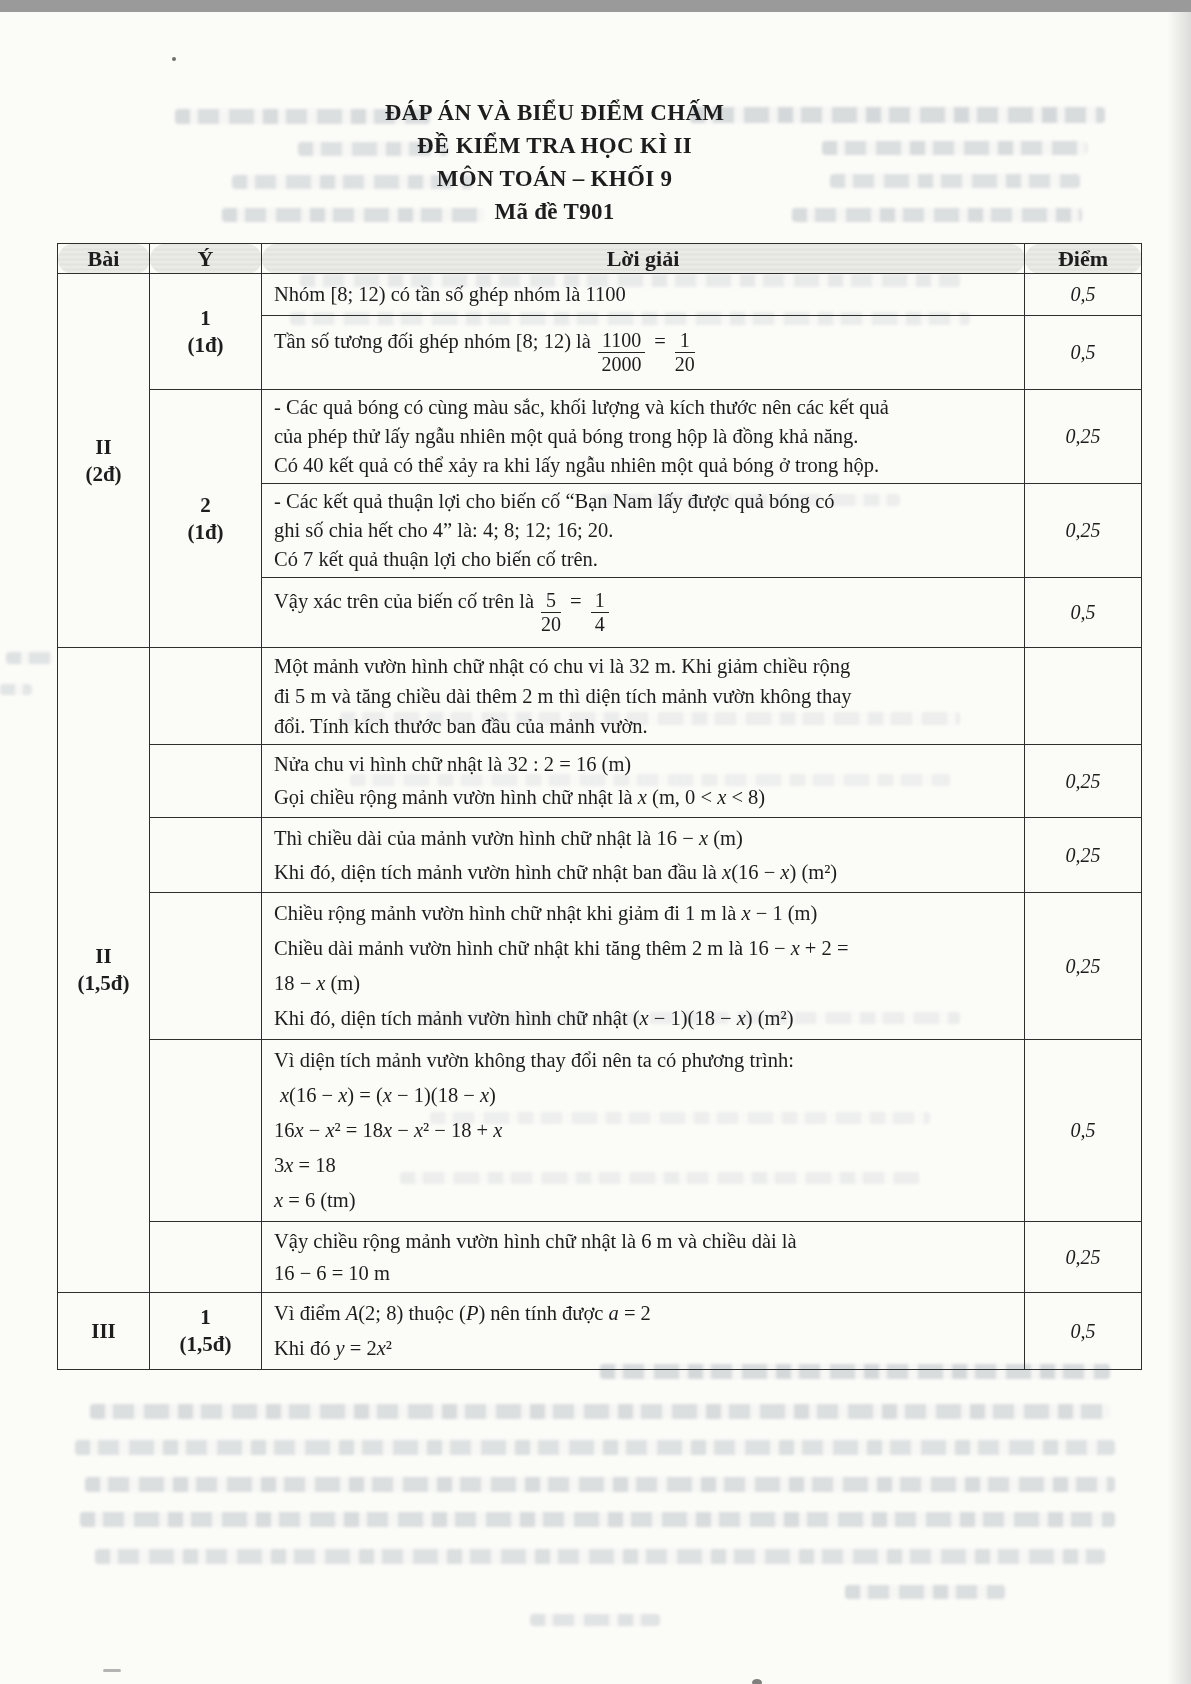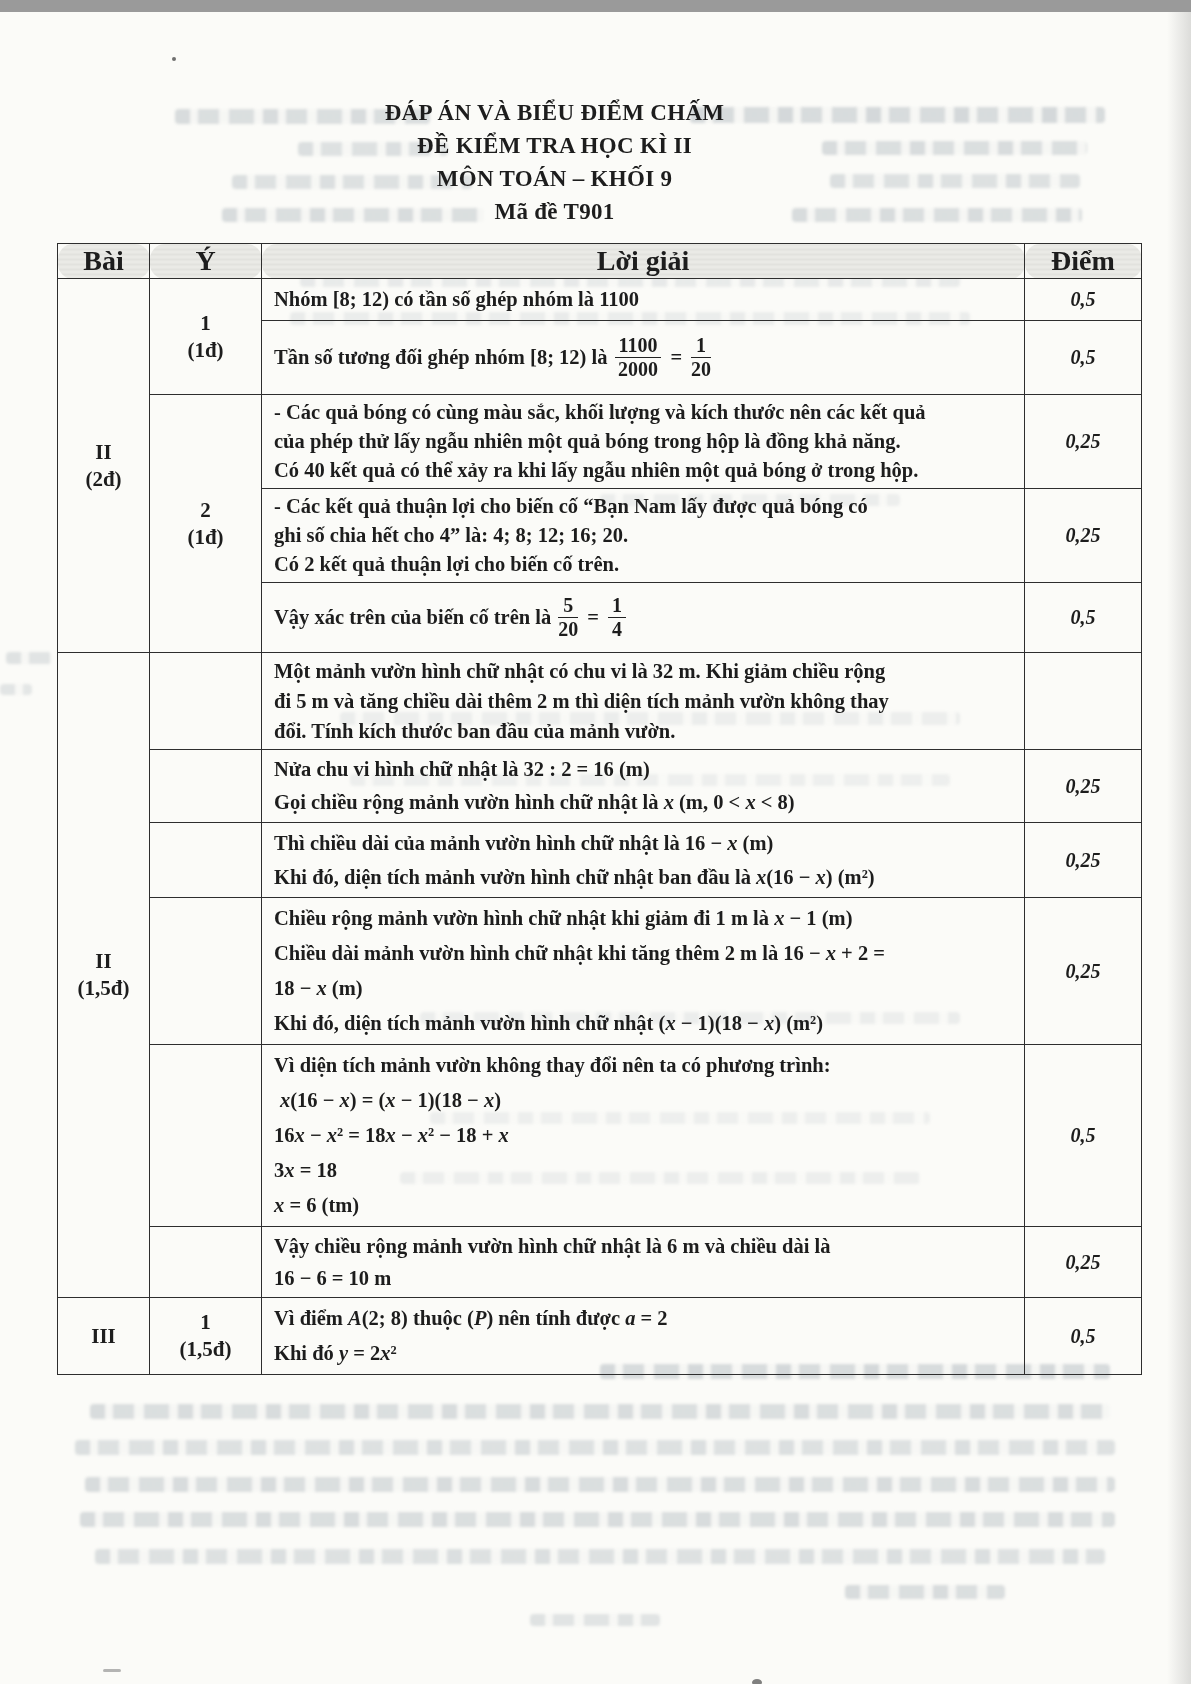"Bài" tr.head td { font-size: 28px -> 22px }
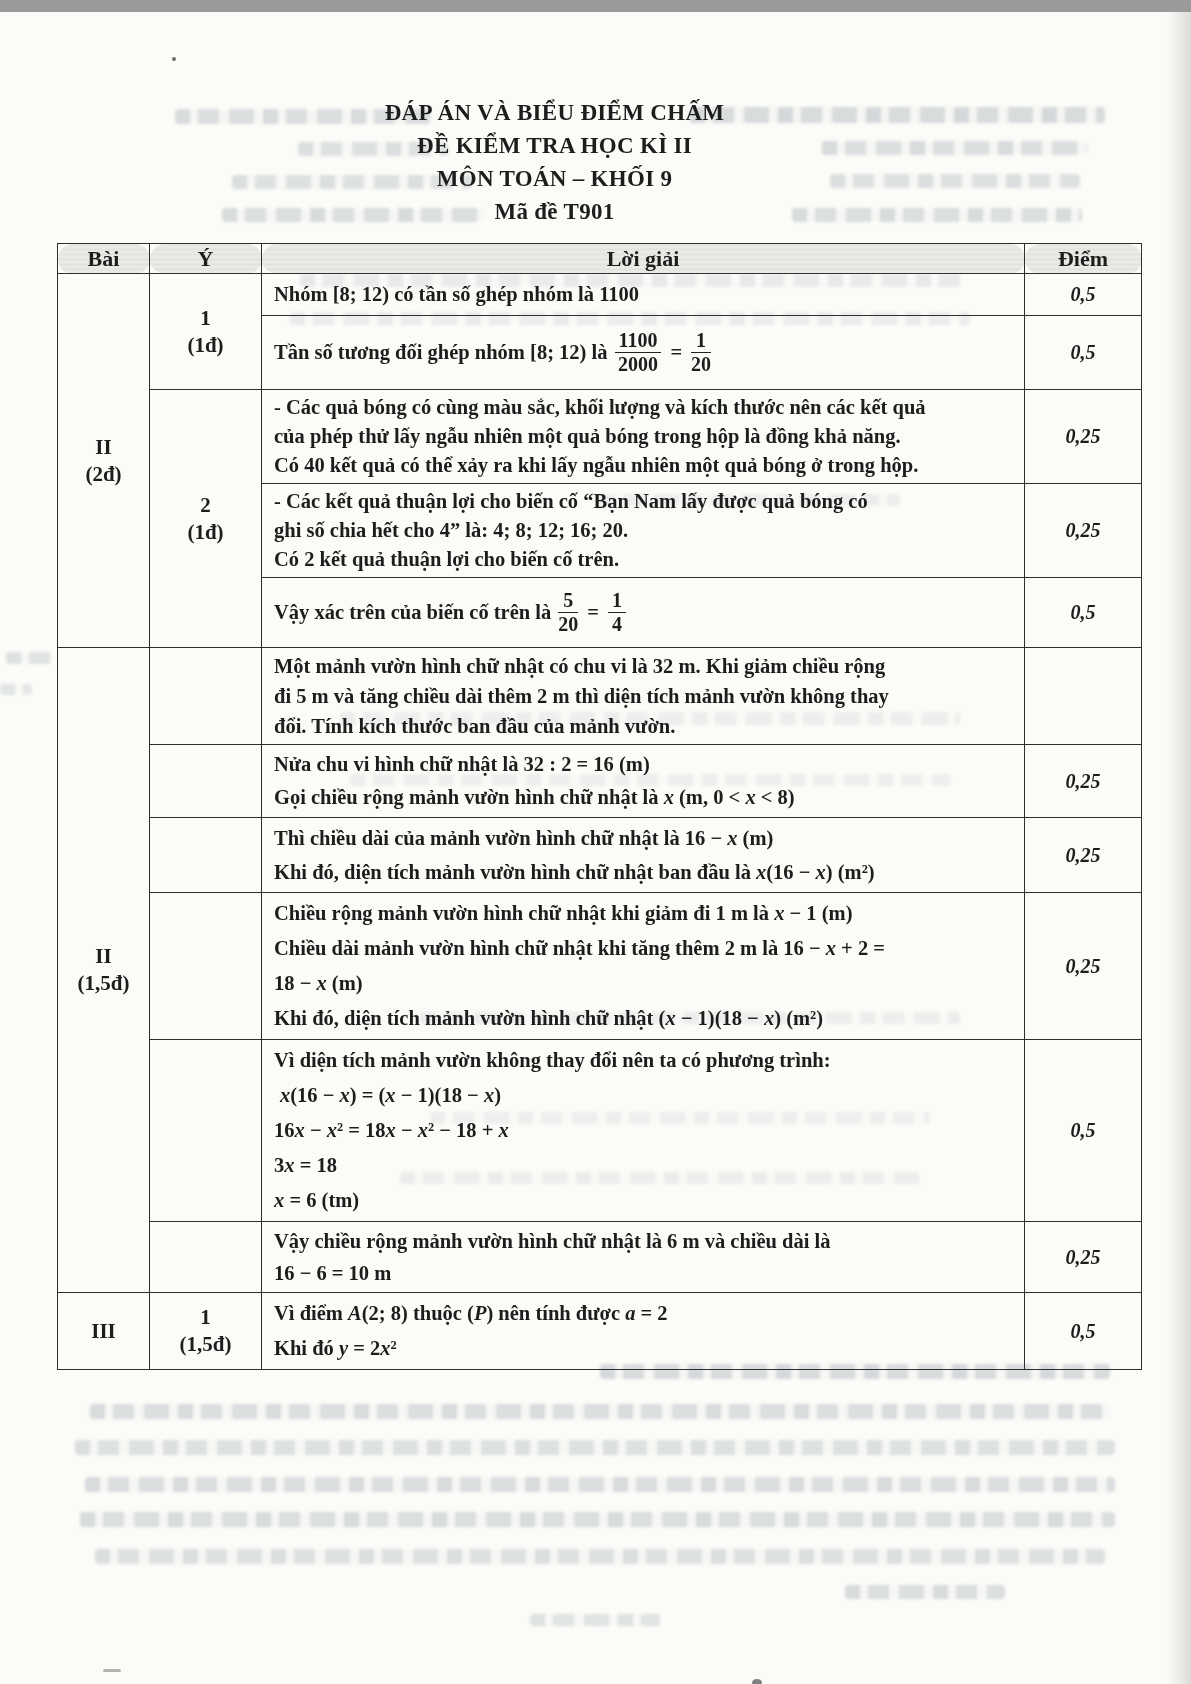"Nhóm [8; 12) có tần" table.answer td { font-weight: bold -> none }
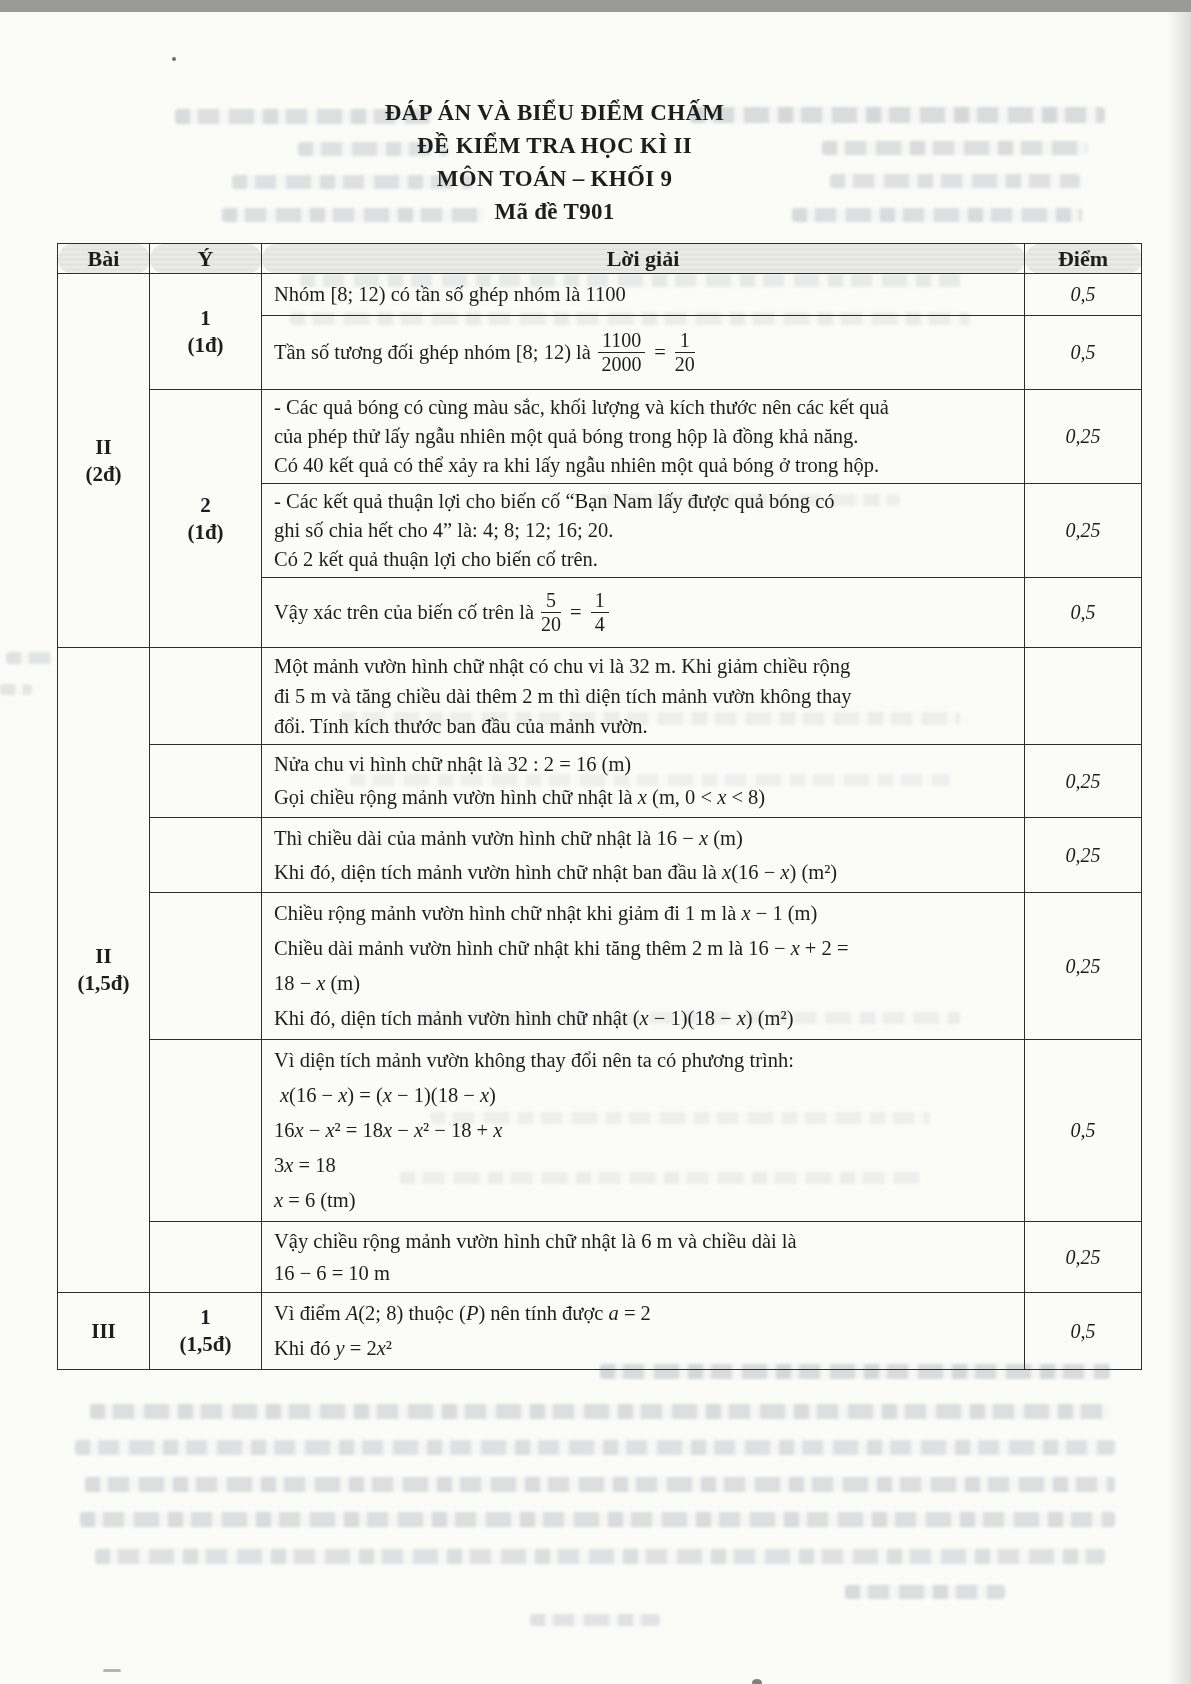"Tần số tương đối ghép" .frac-line { align-items: center -> flex-start }
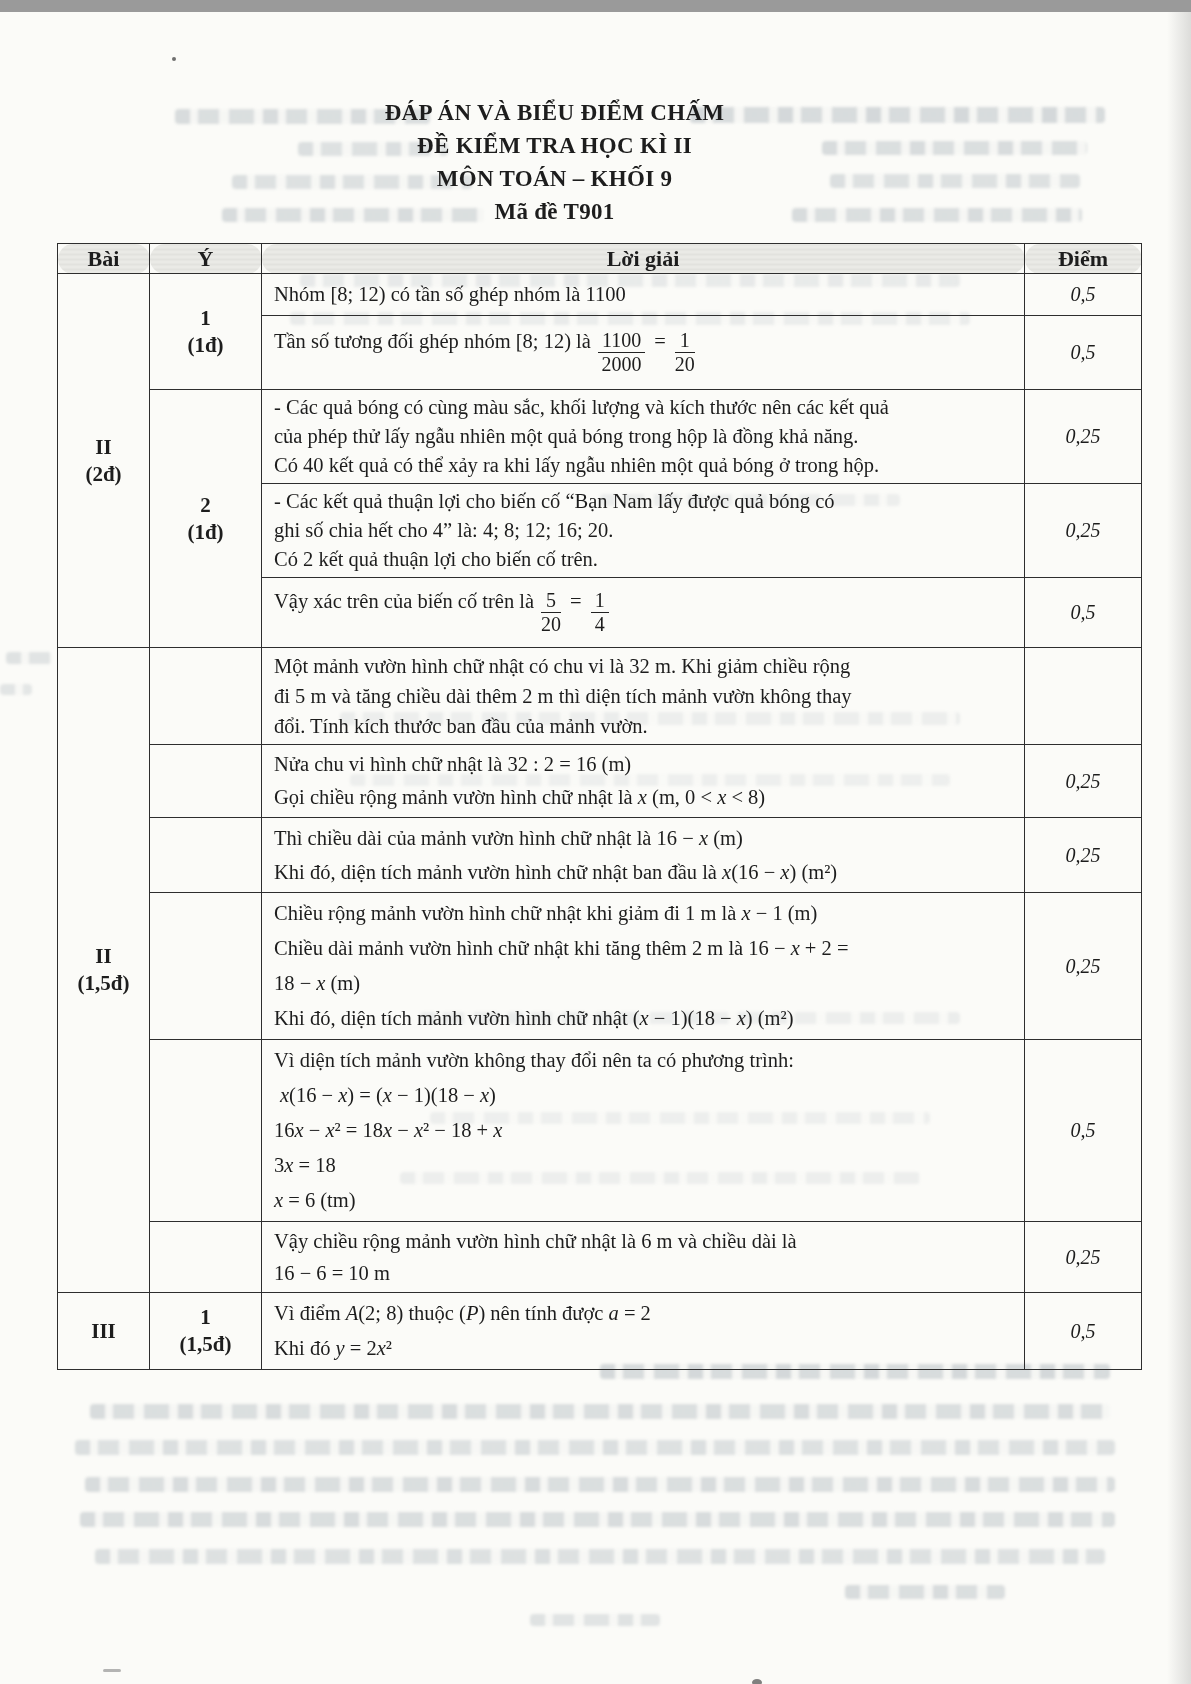"Có 2 kết quả thuận" div { text: 2 -> 7 }
